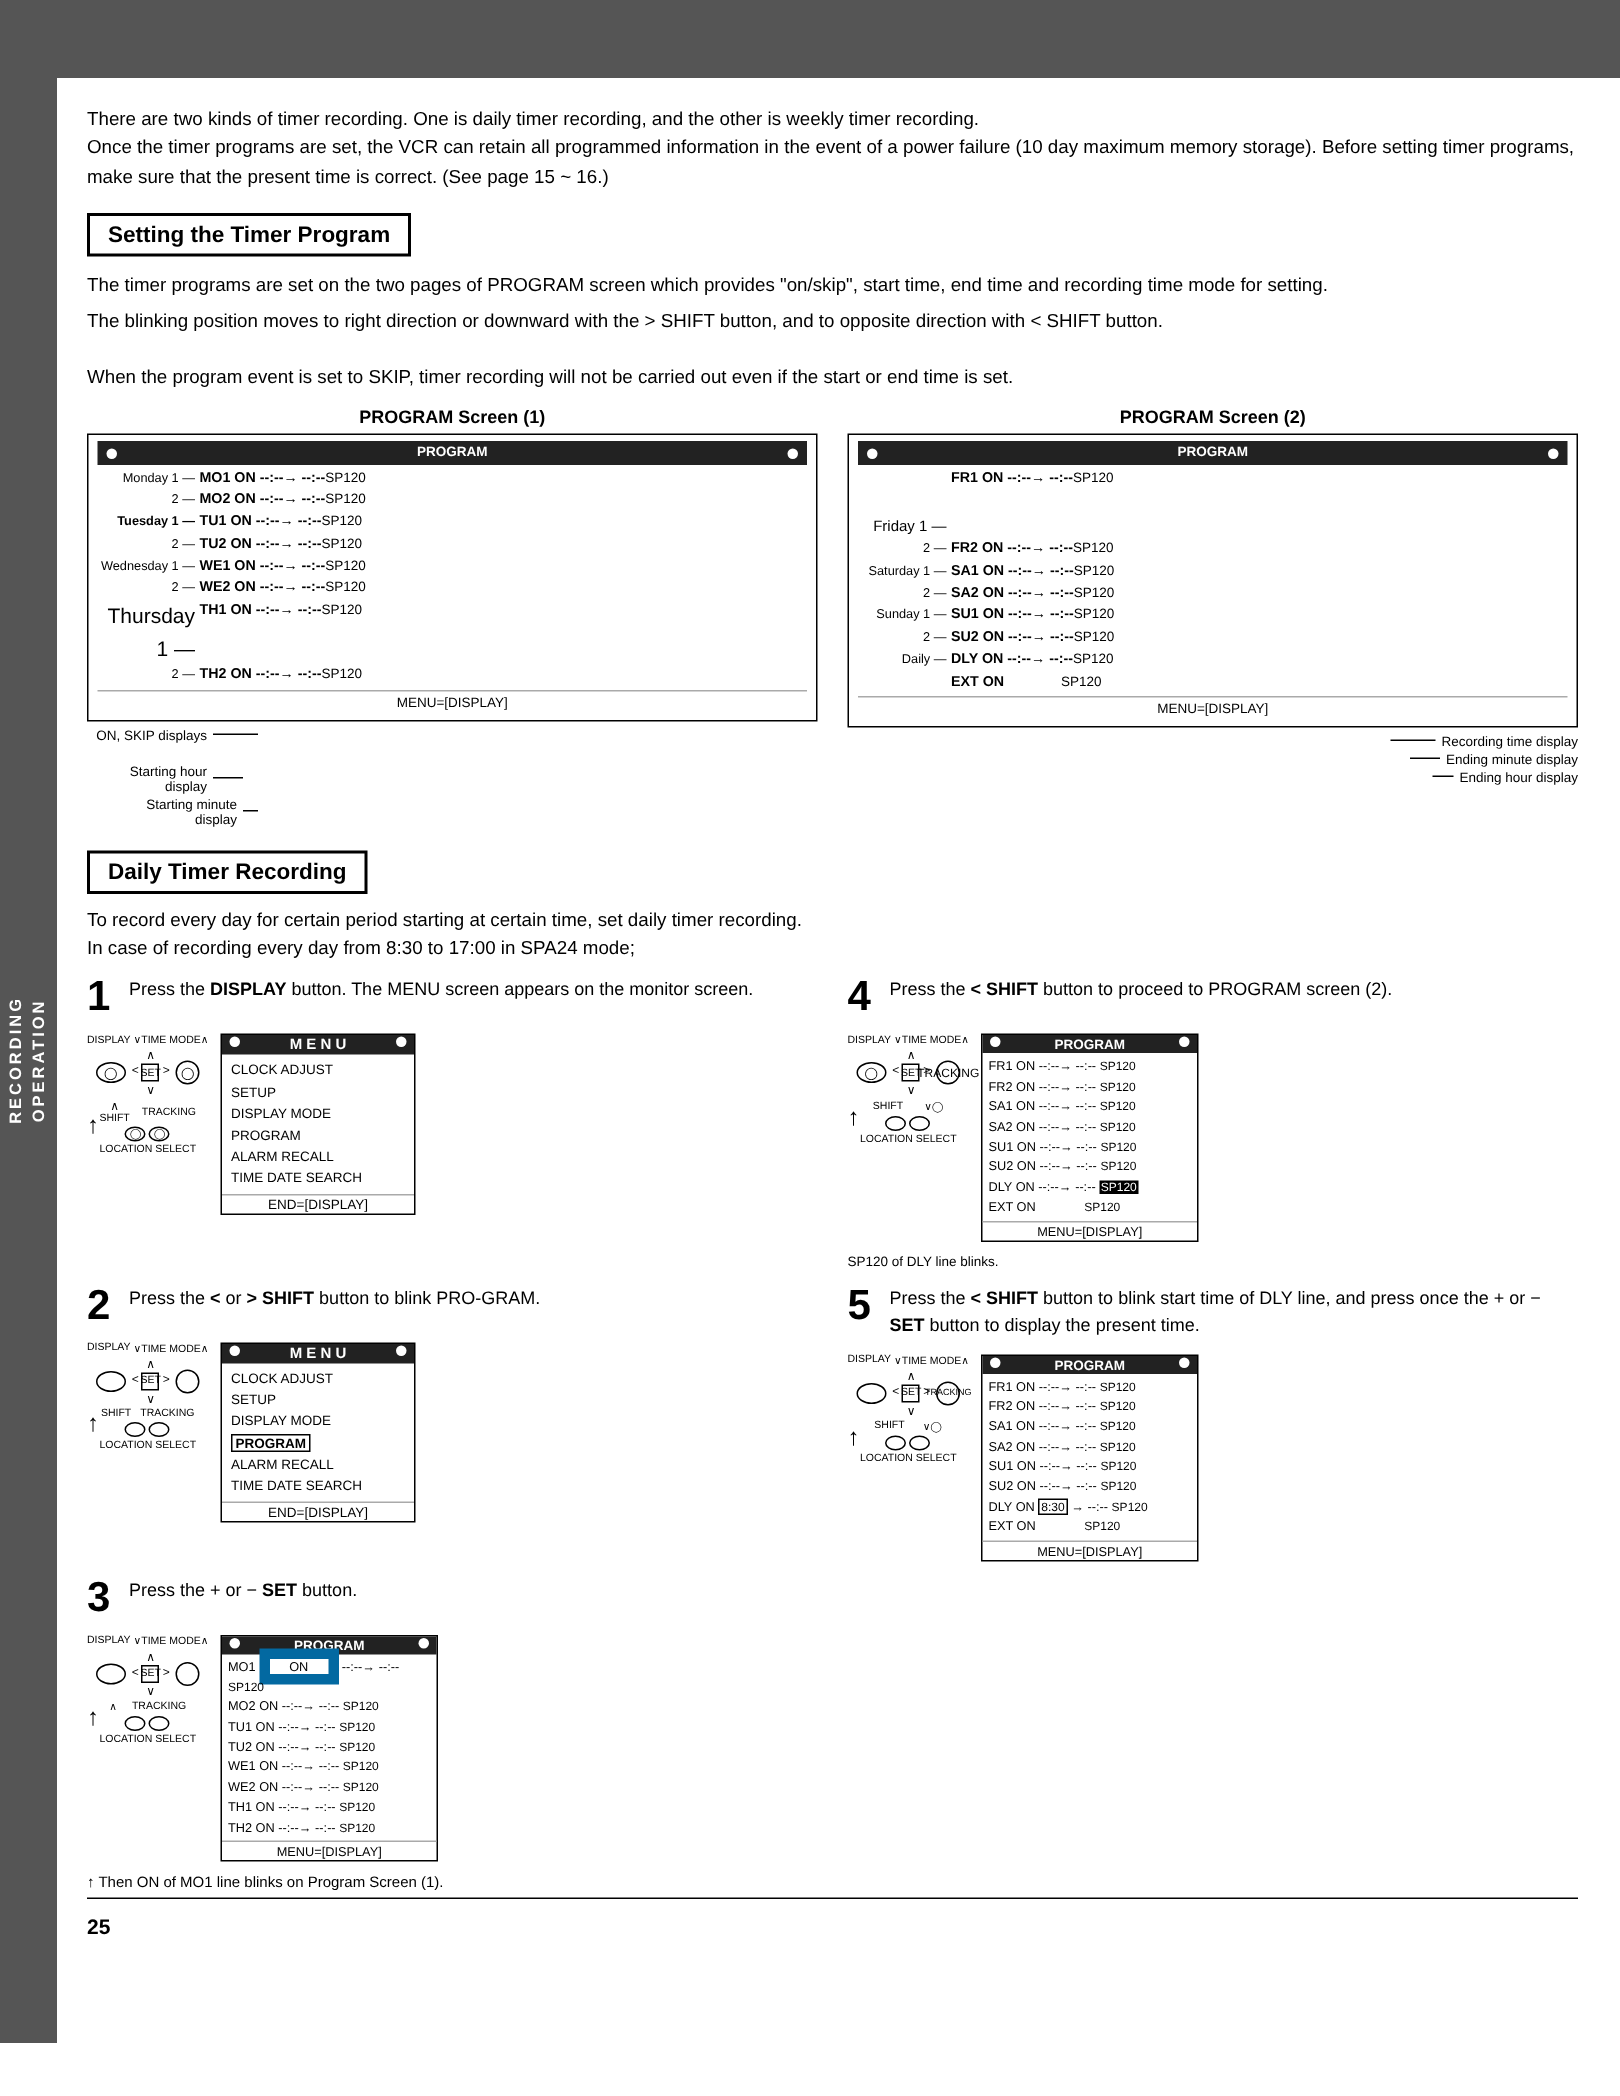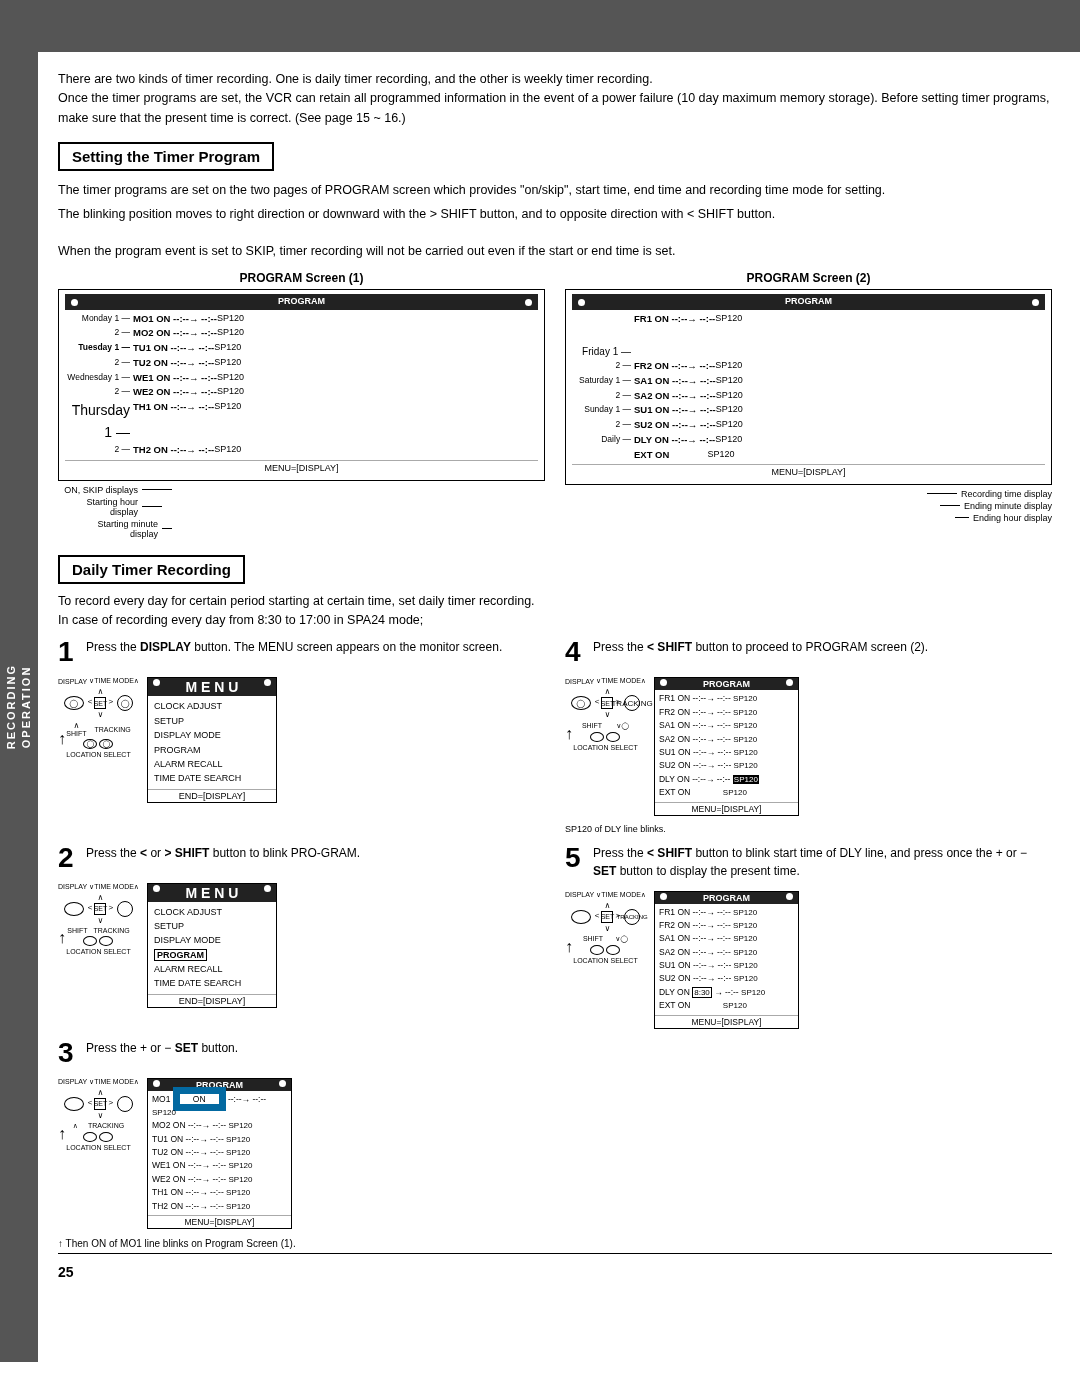"ON, SKIP displays" div { margin-bottom: 2px -> 14px }
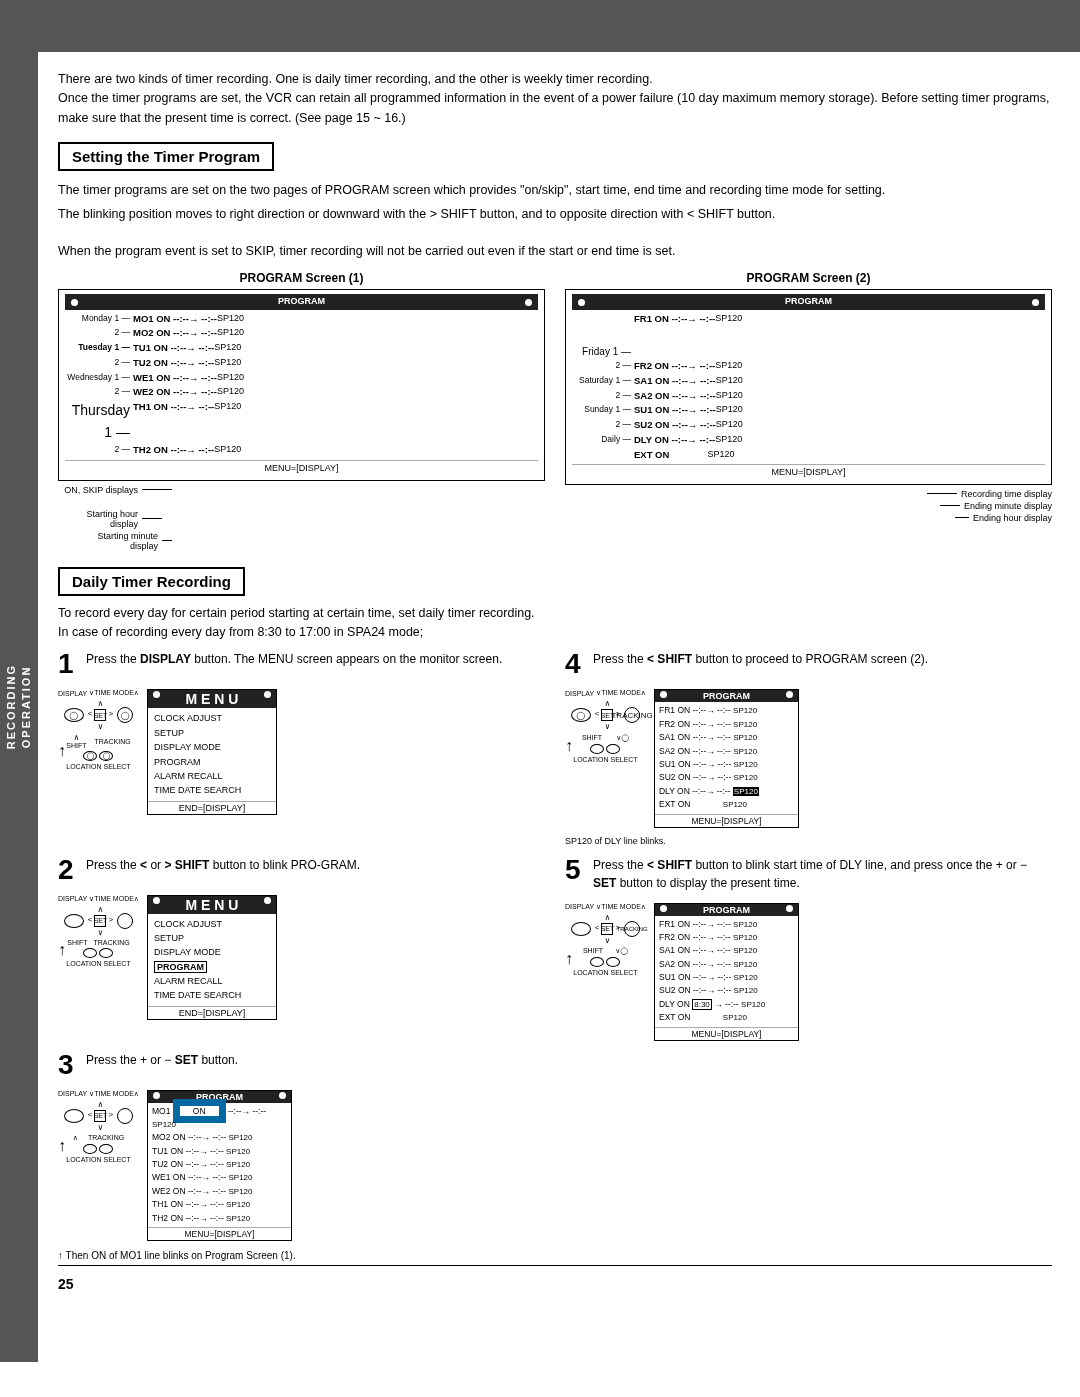"M E N U" .menu-box-header { font-size: 14px -> 10px }
